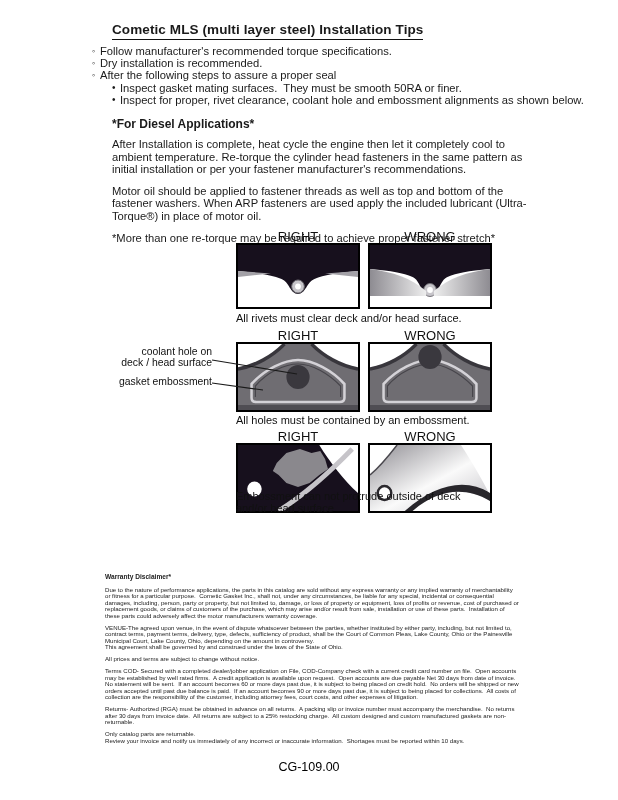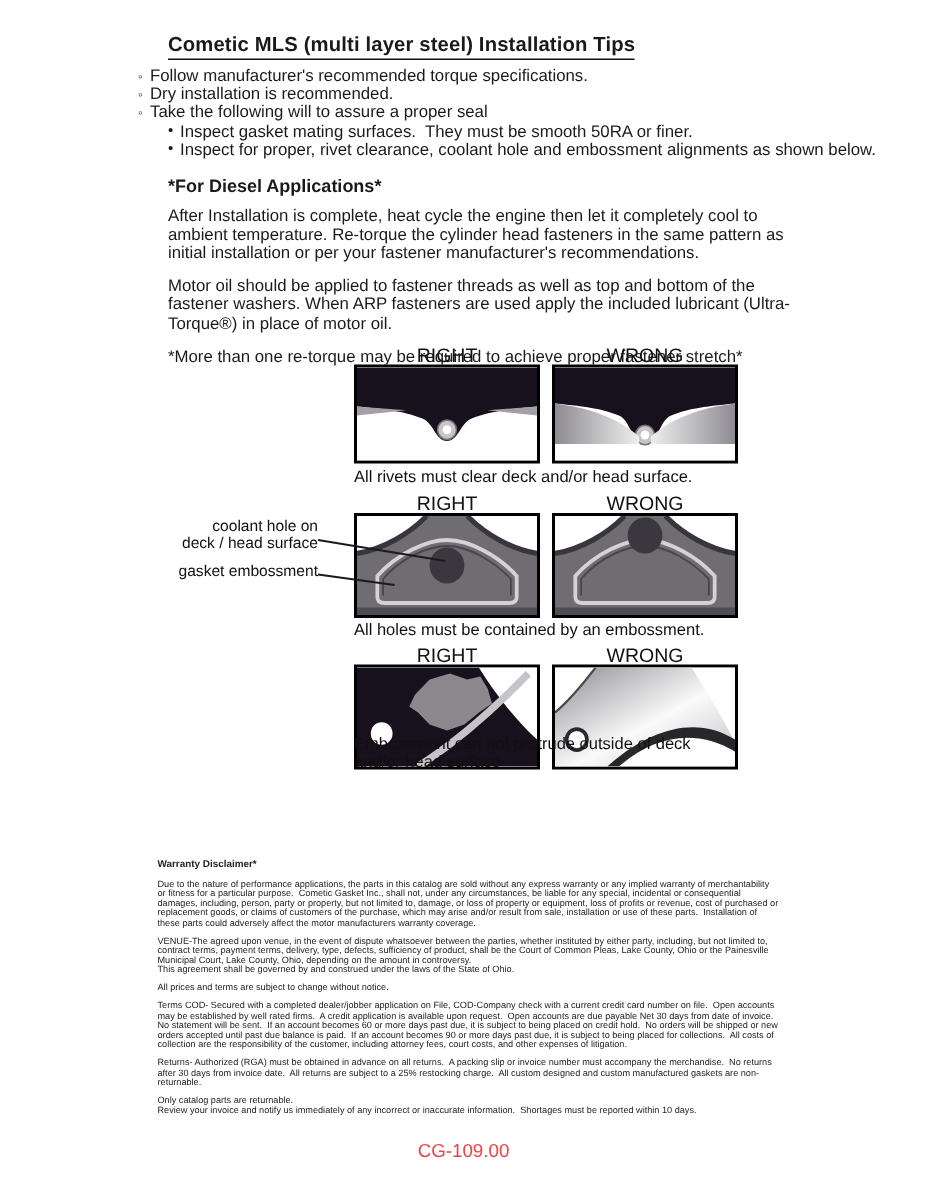"Take the following will to" span.bind { text: Take the following will -> After the following steps }
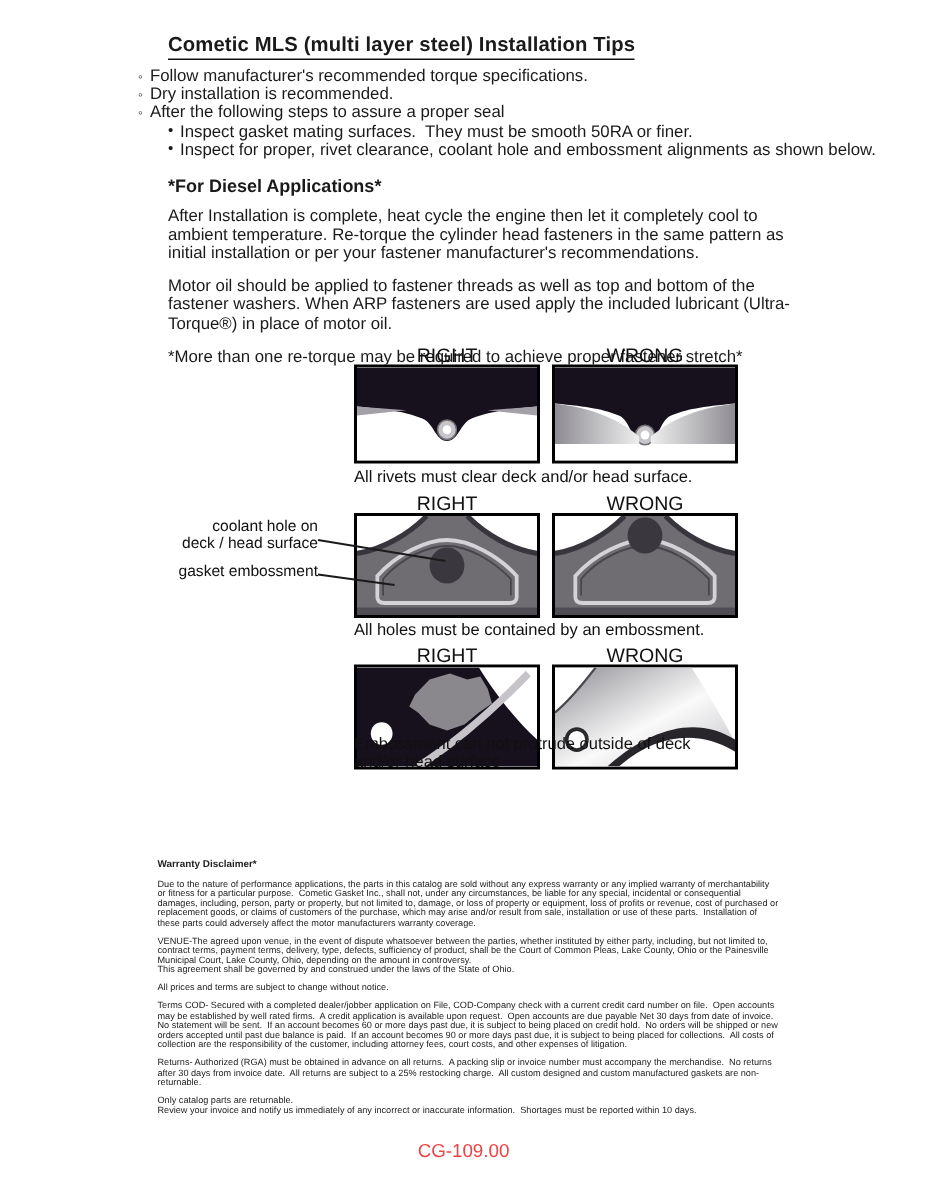"CG-109.00" .footer { color: #ef4444 -> #000000 }
